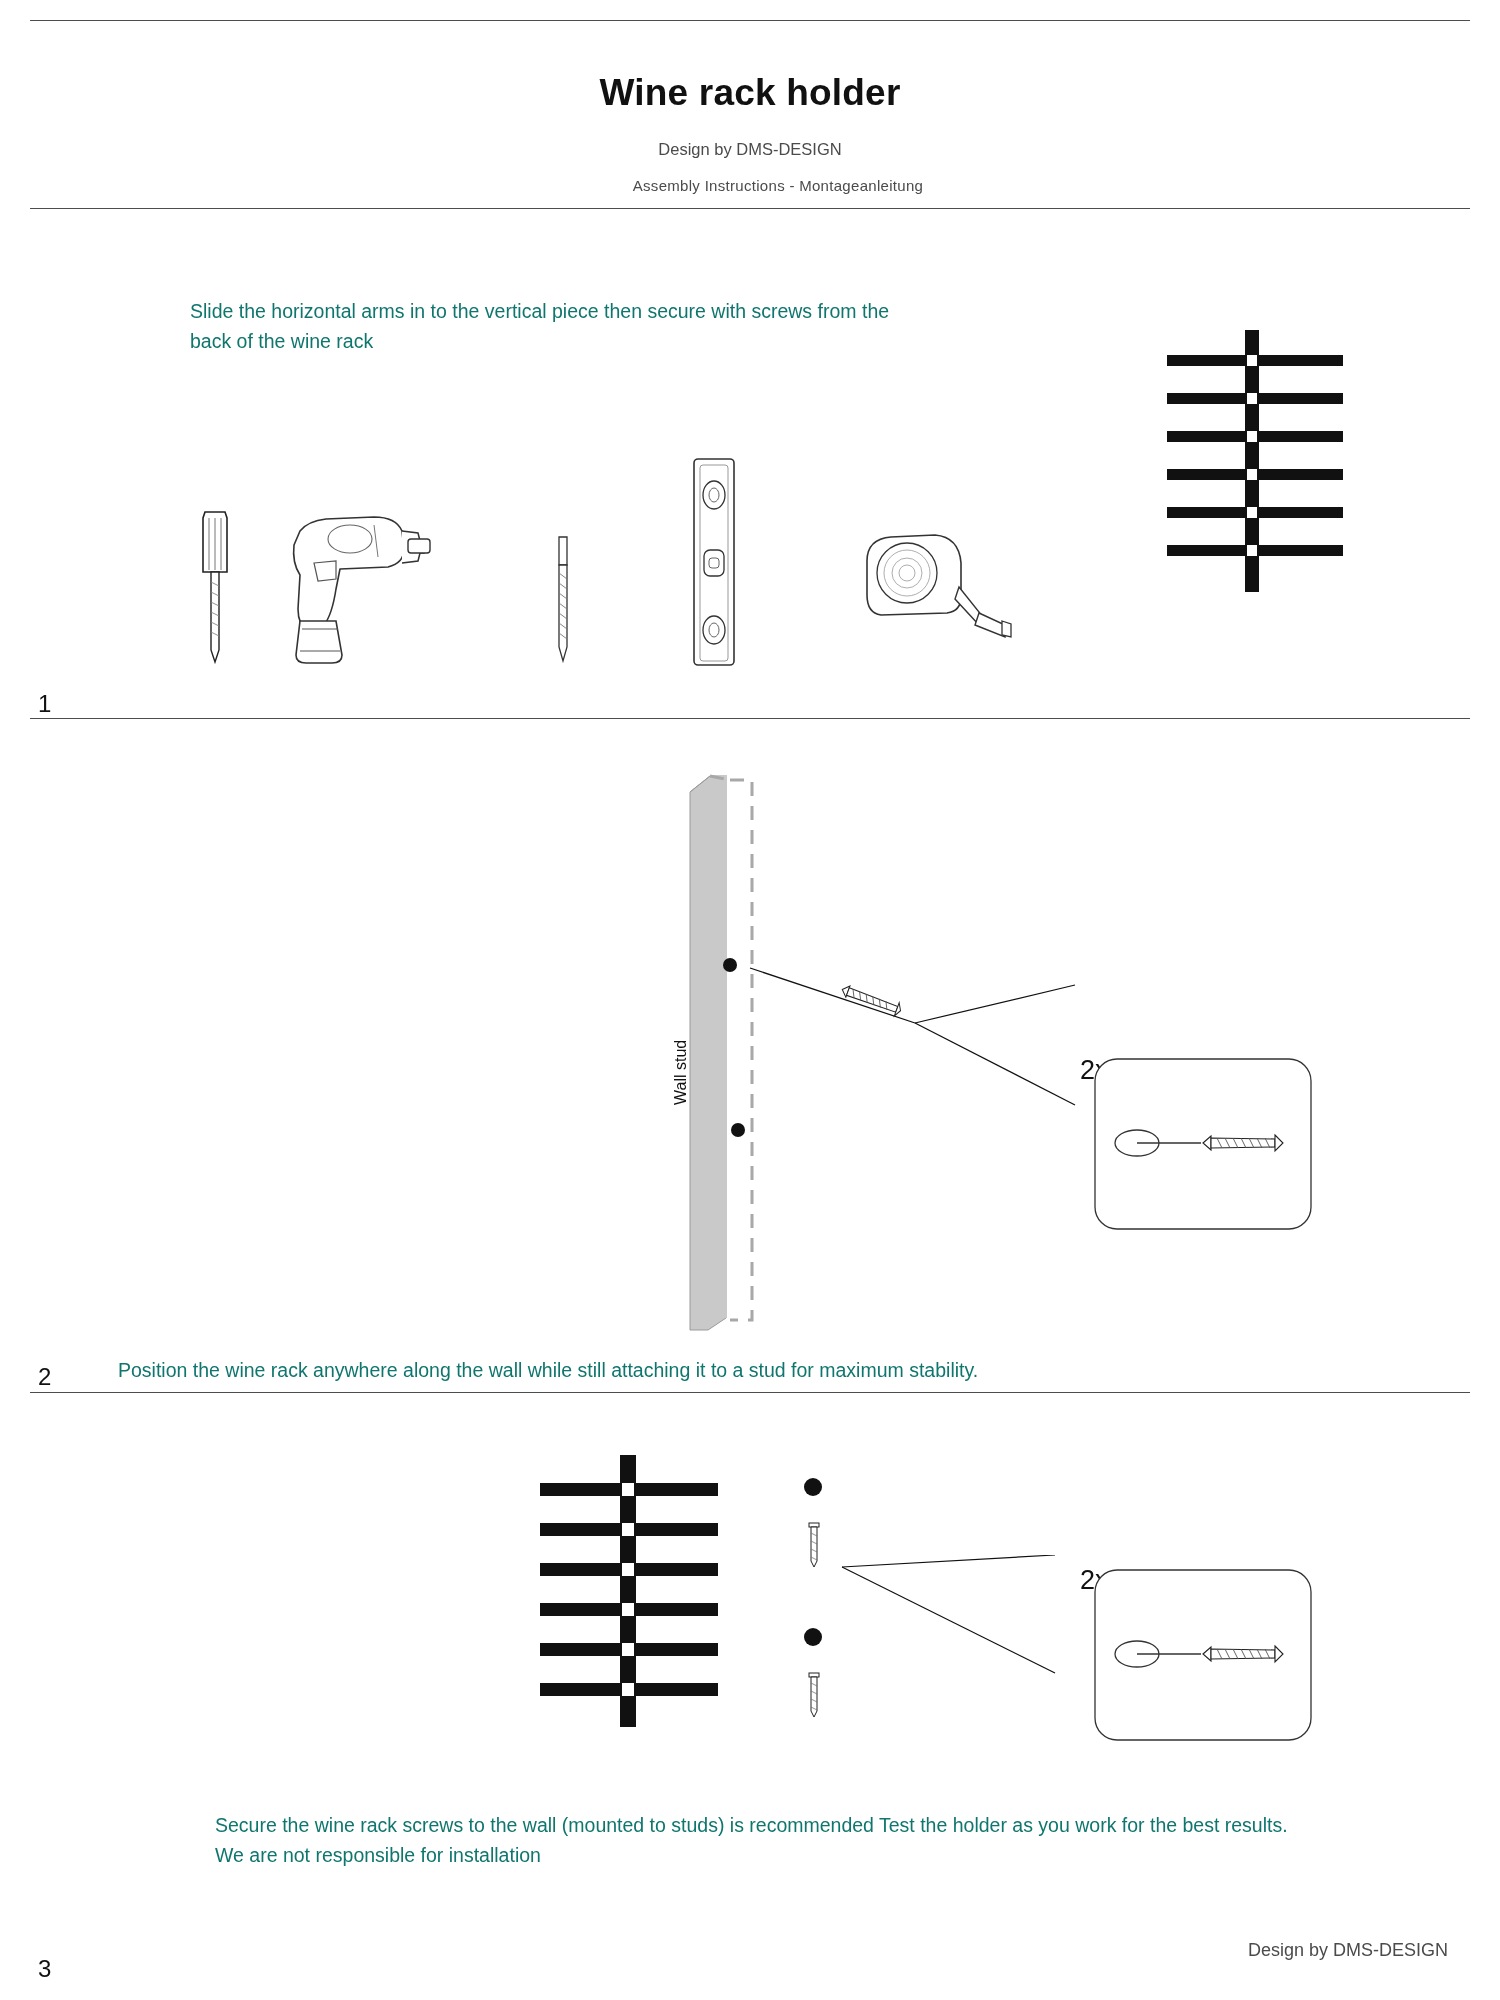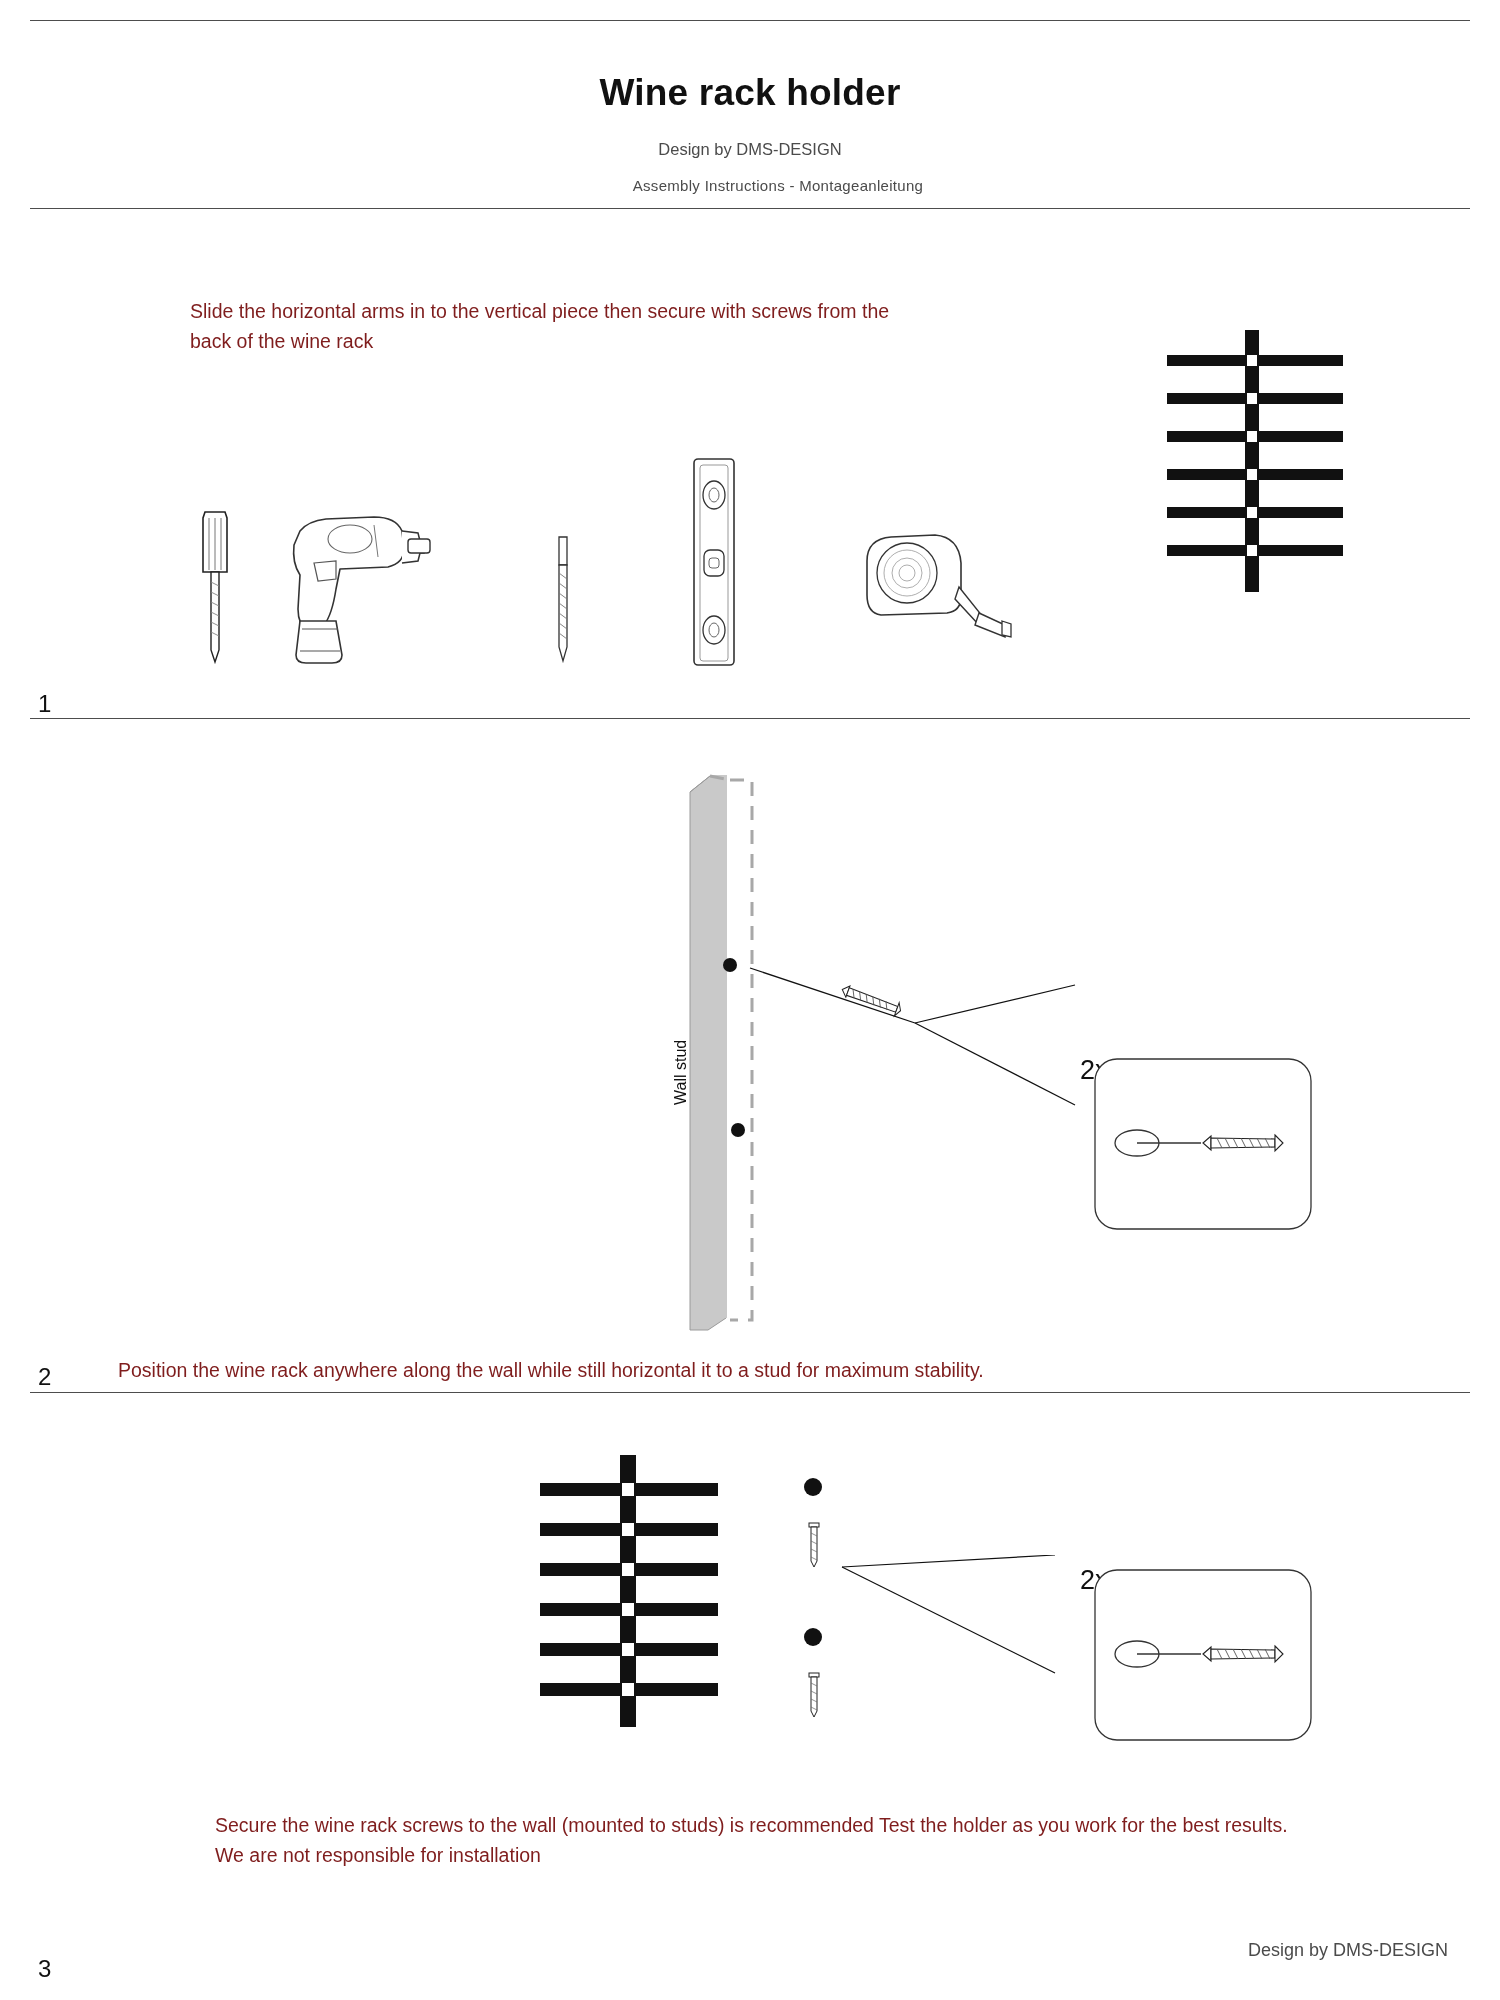"Slide the horizontal arms in" .instr { color: #7f1d1d -> #0f766e }
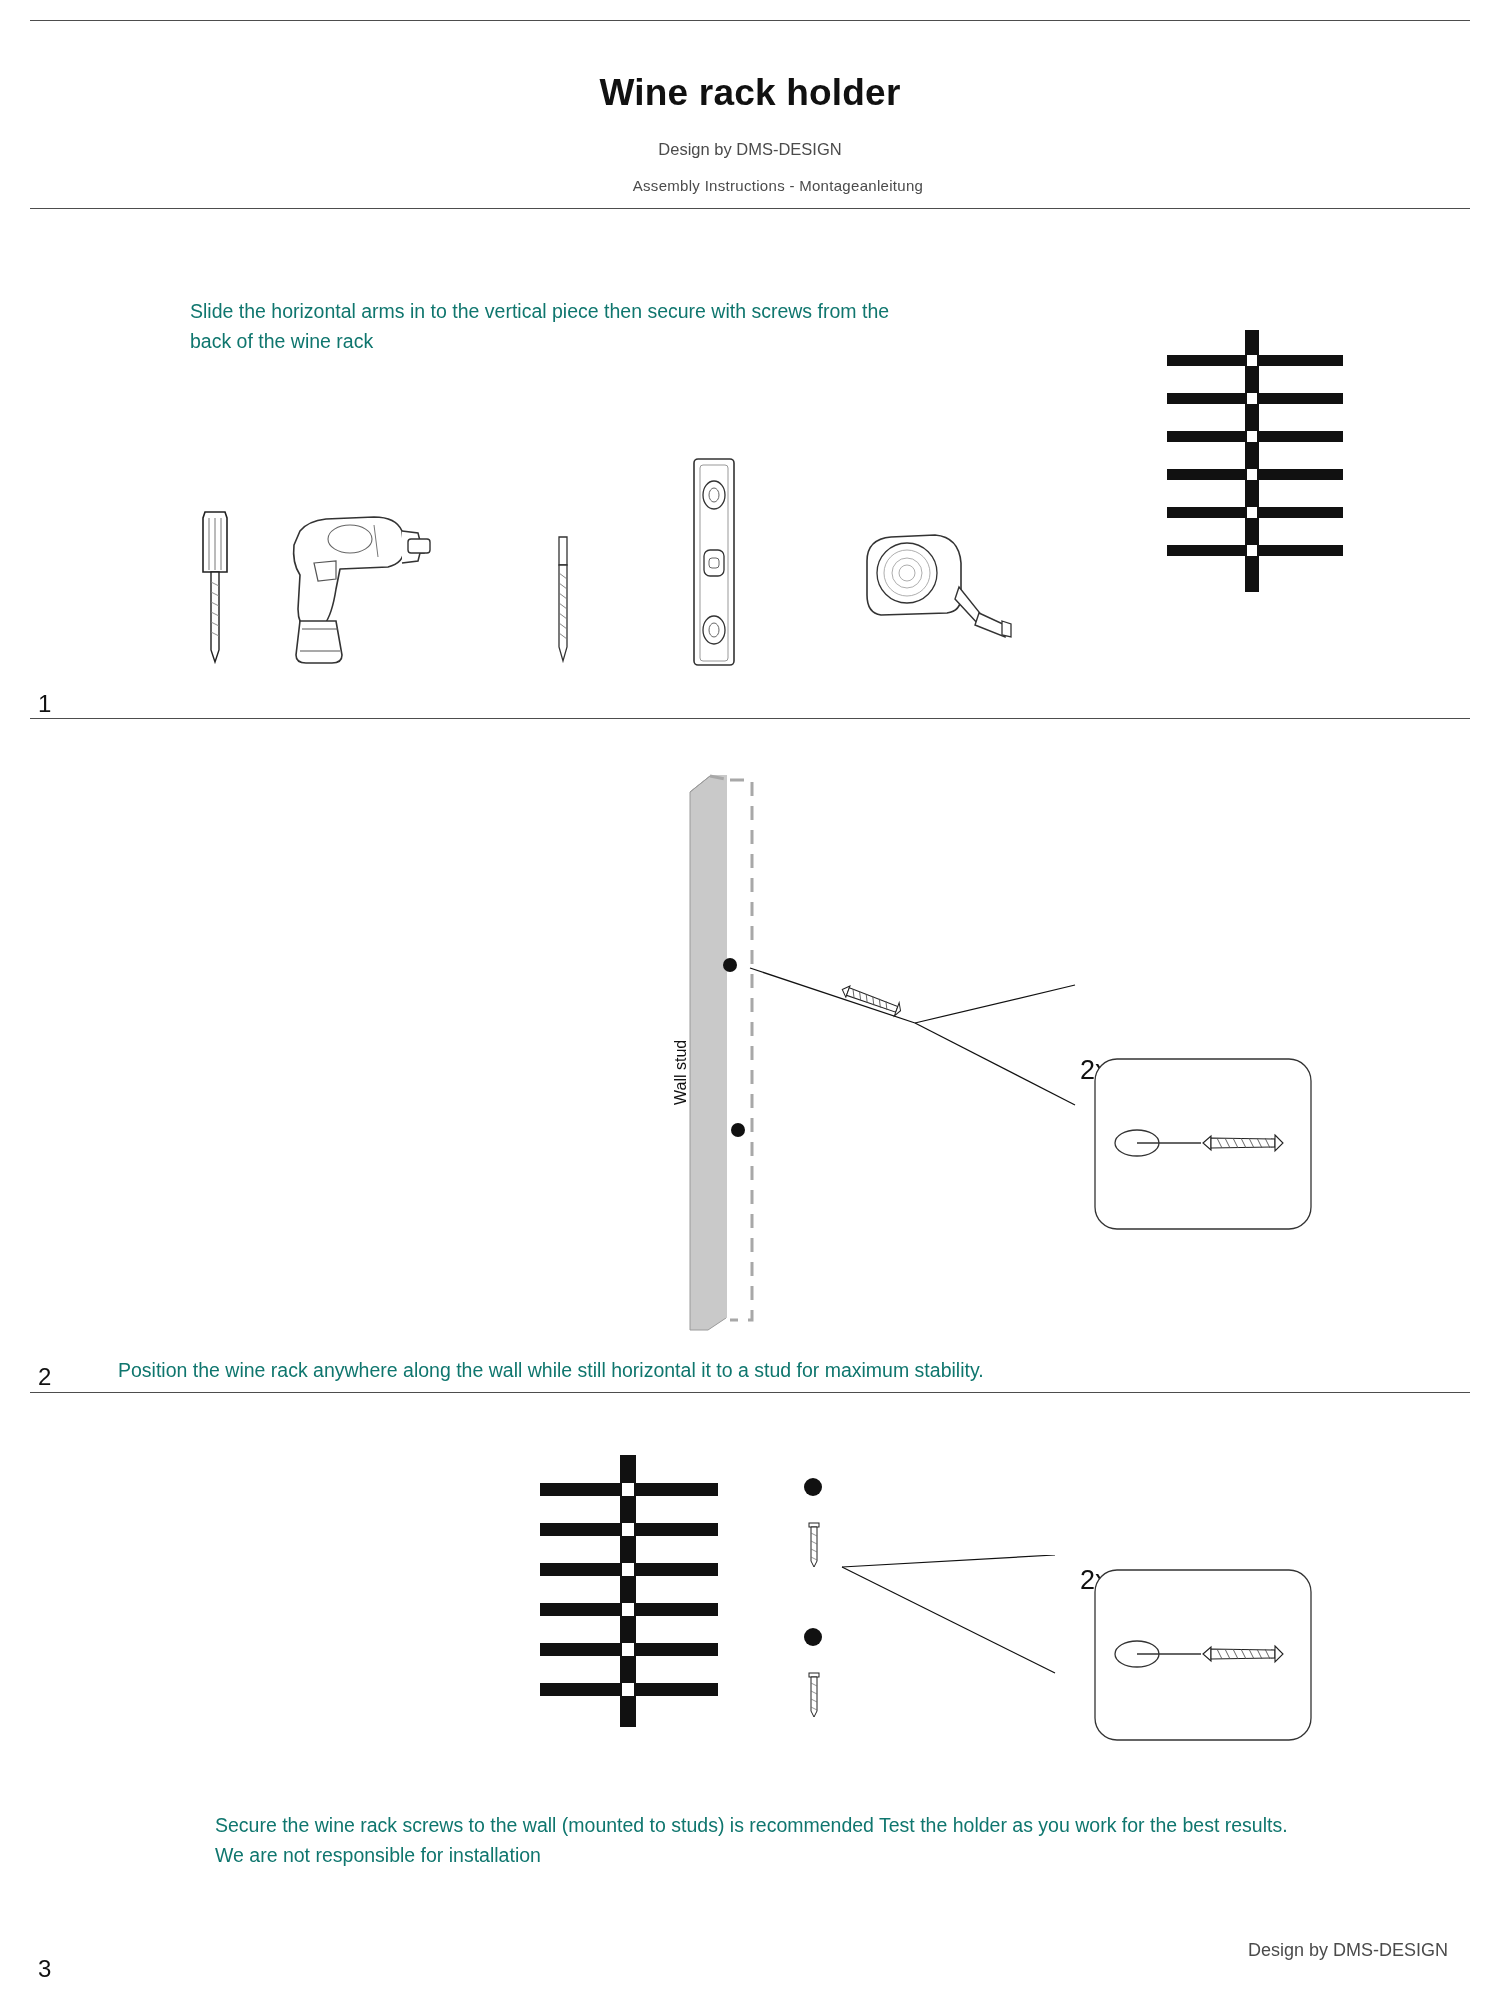"Position the wine rack anywhere" div.instr { text: horizontal -> attaching }
